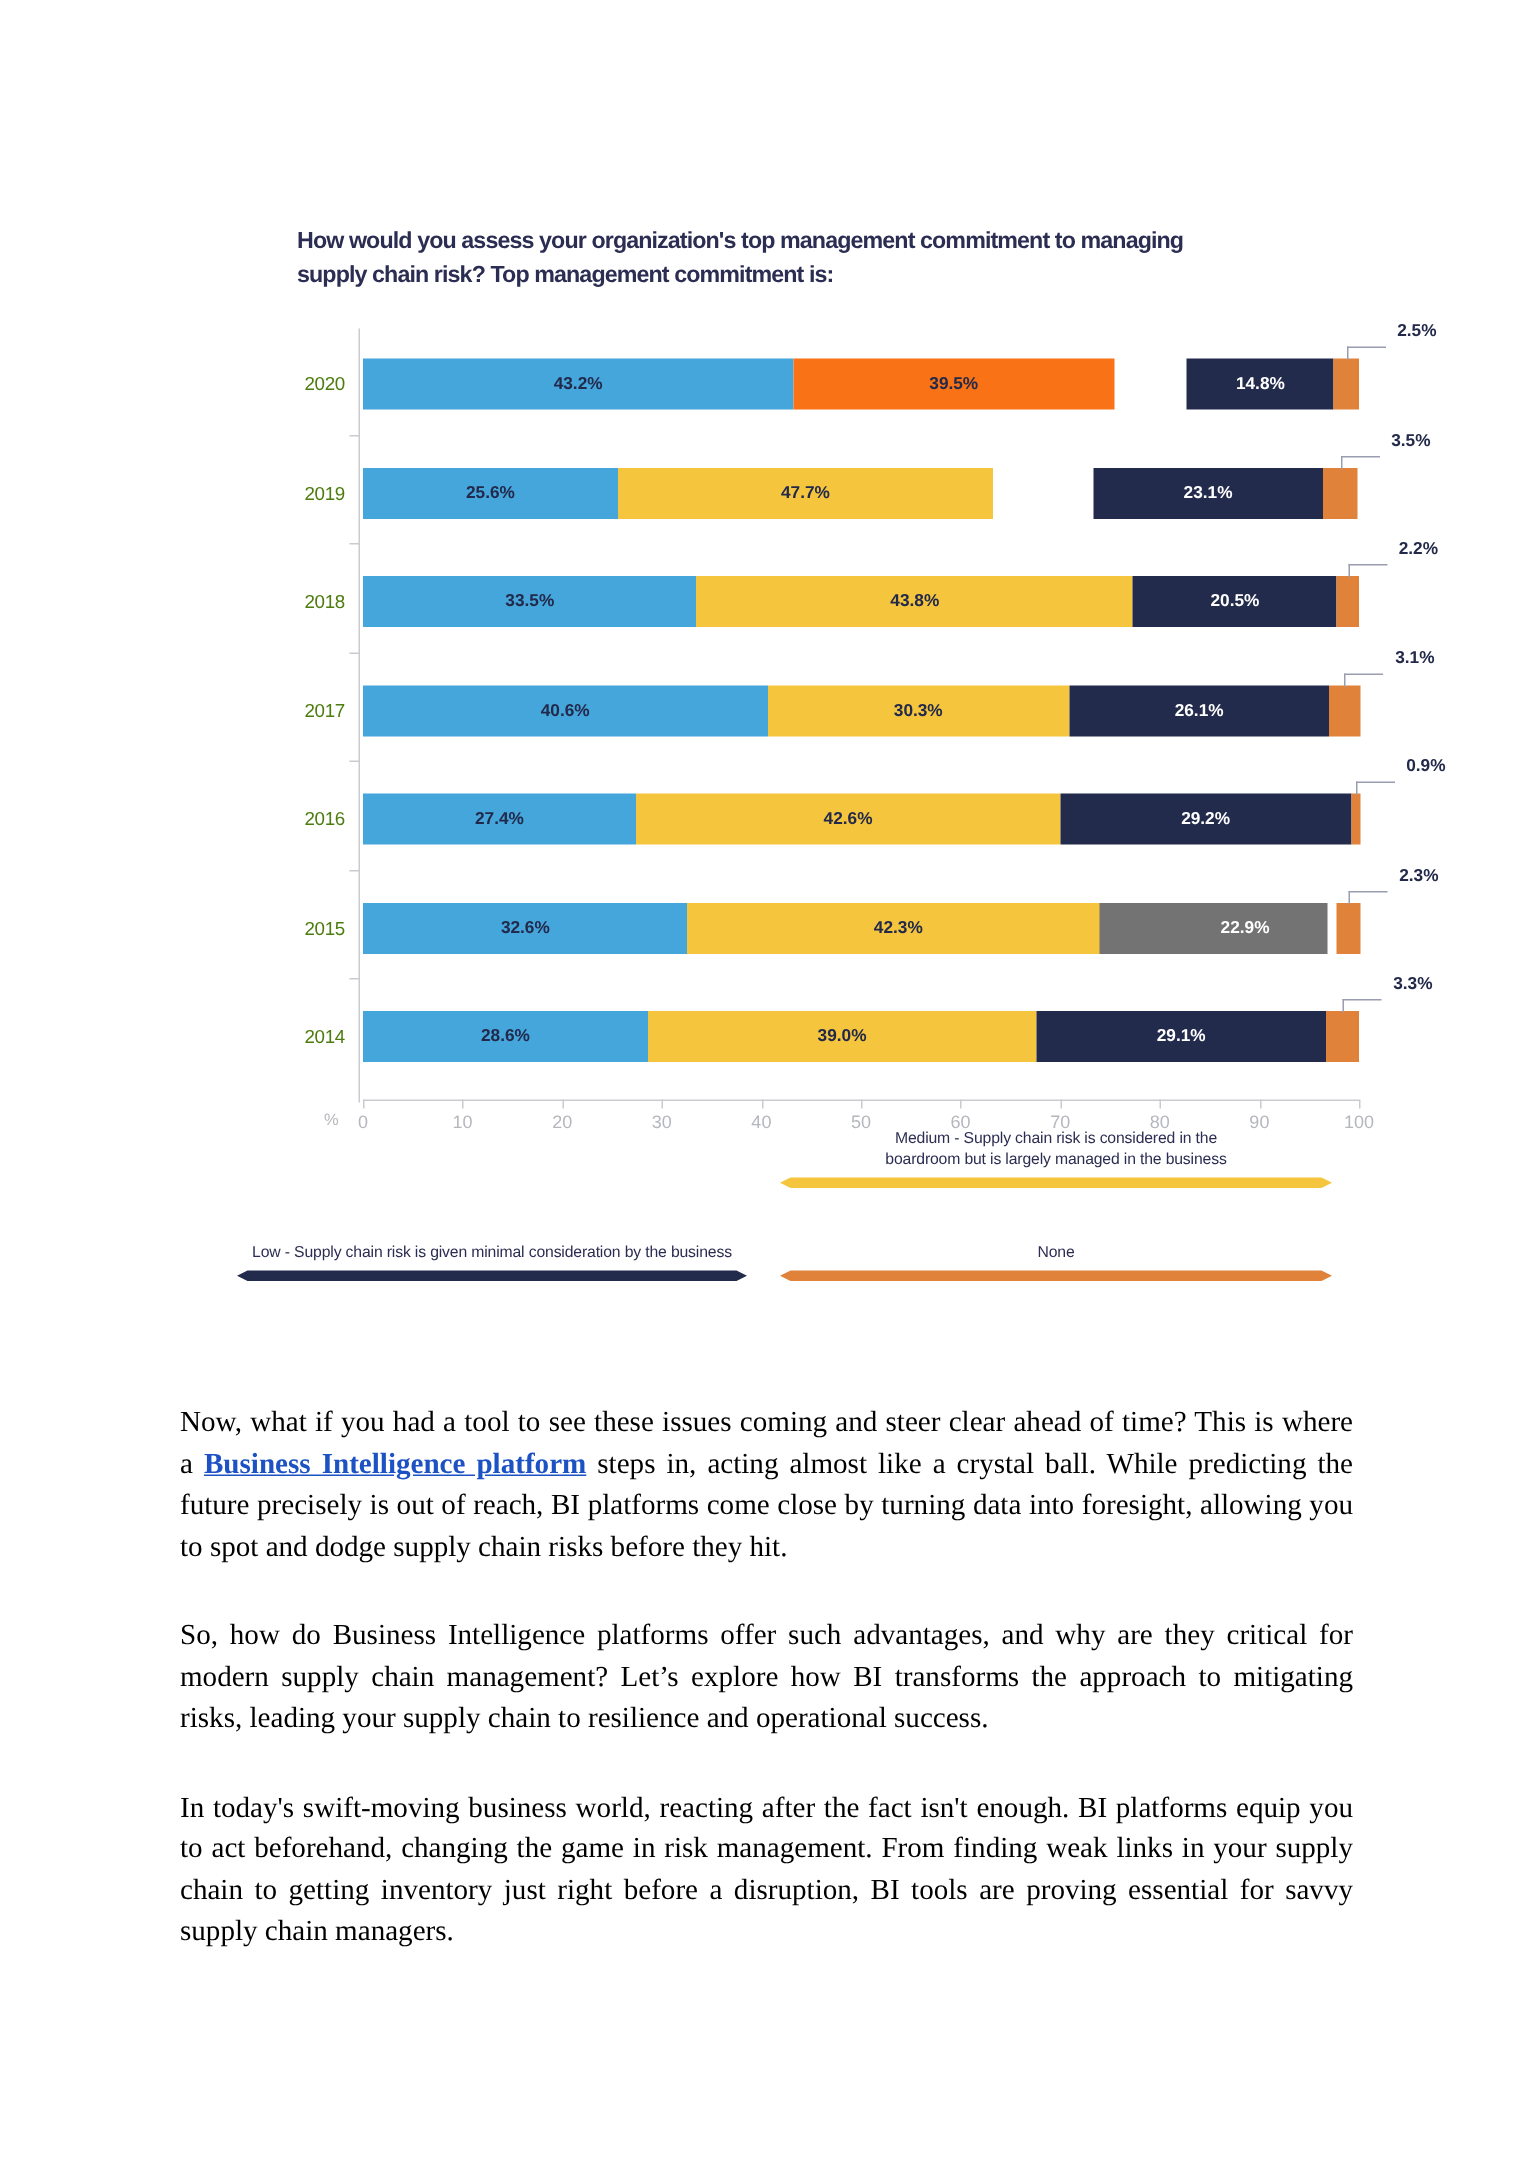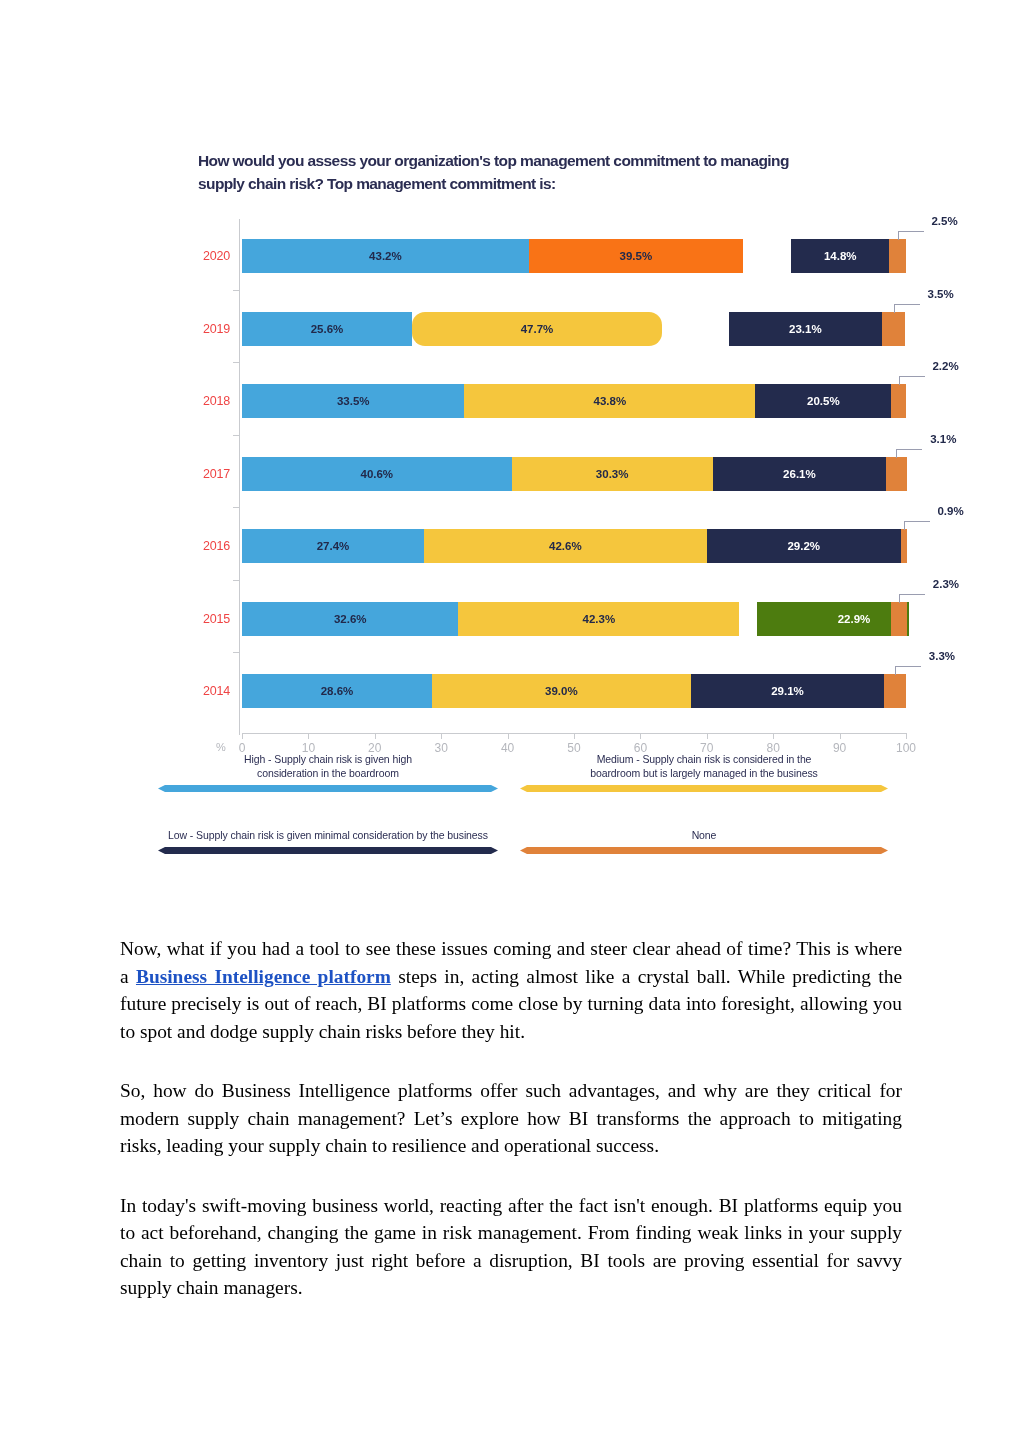"2020" .year-label { color: #ef4444 -> #4d7c0f }
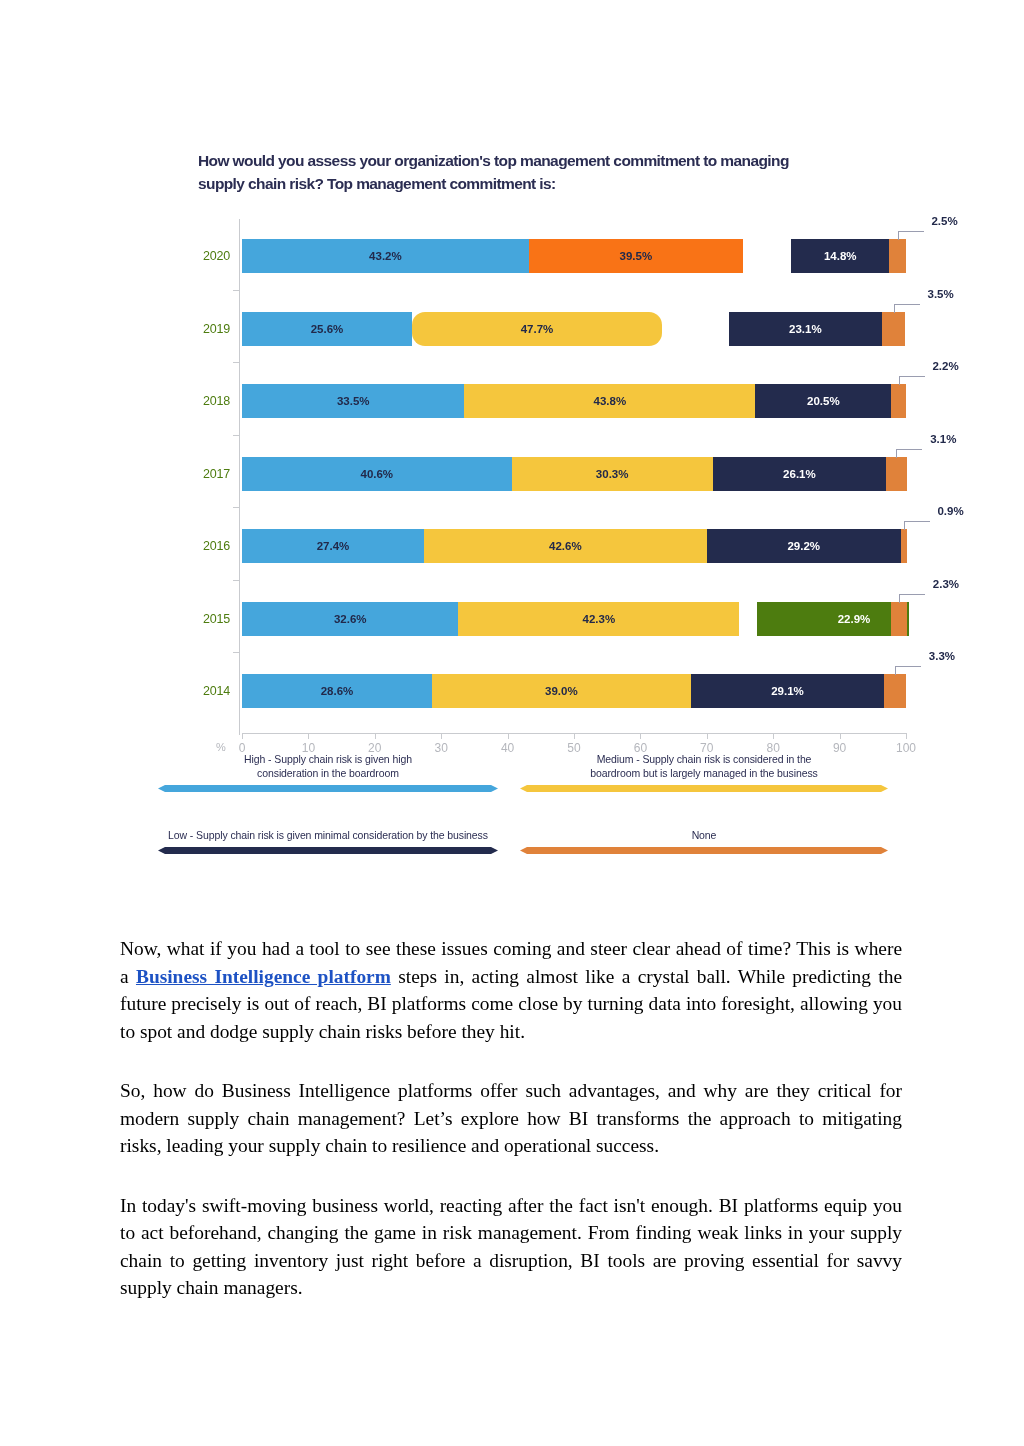"47.7%" div.seg { border-radius: 13px -> none }
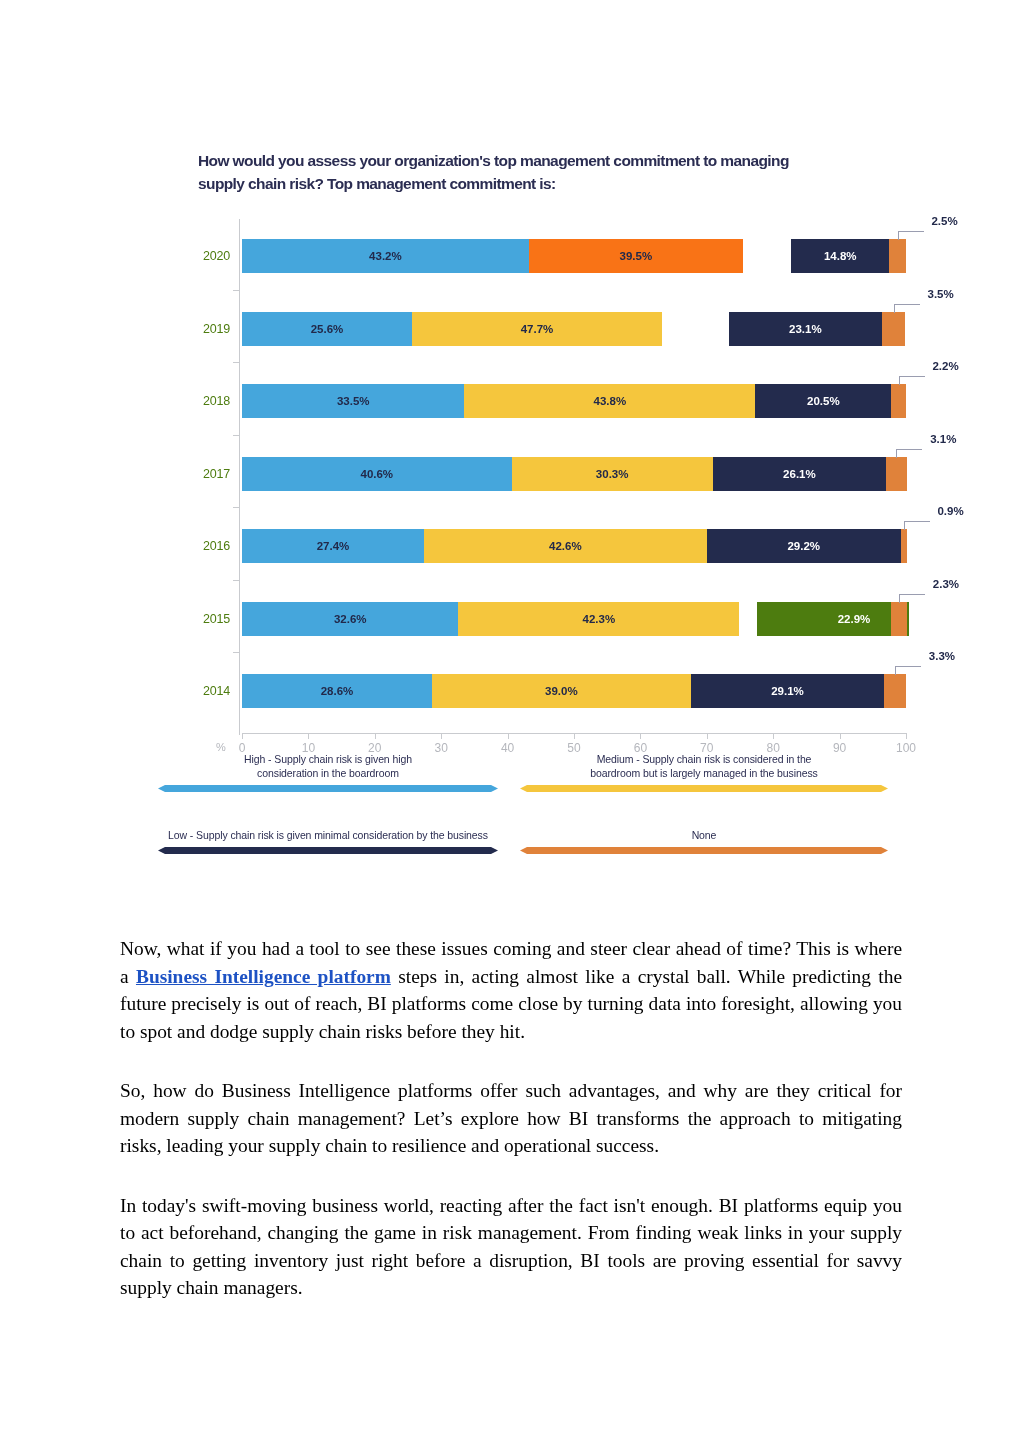"22.9%" div.seg { background: #4d7c0f -> #737373; left: 515px -> 491px }
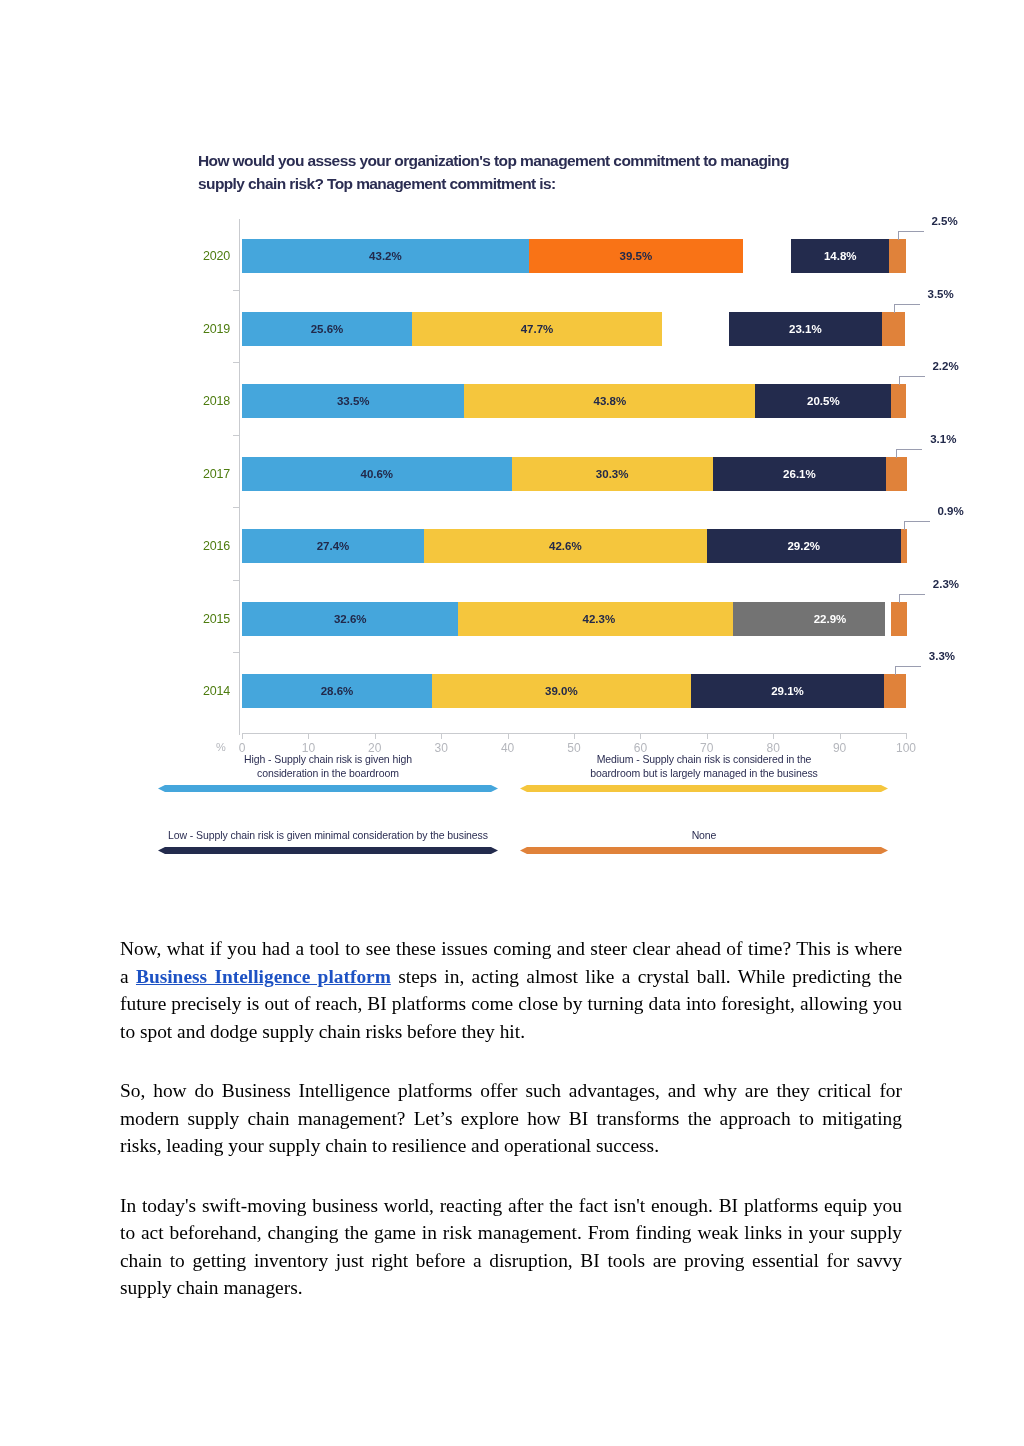"High - Supply chain risk" div.legend-cell { html: <div> <div> <span>High - Supply chain risk is given high</span> <span>consideration in the boardroom</span> </div> <div> <svg> <polygon></polygon> </svg> </div> </div> -> none }
